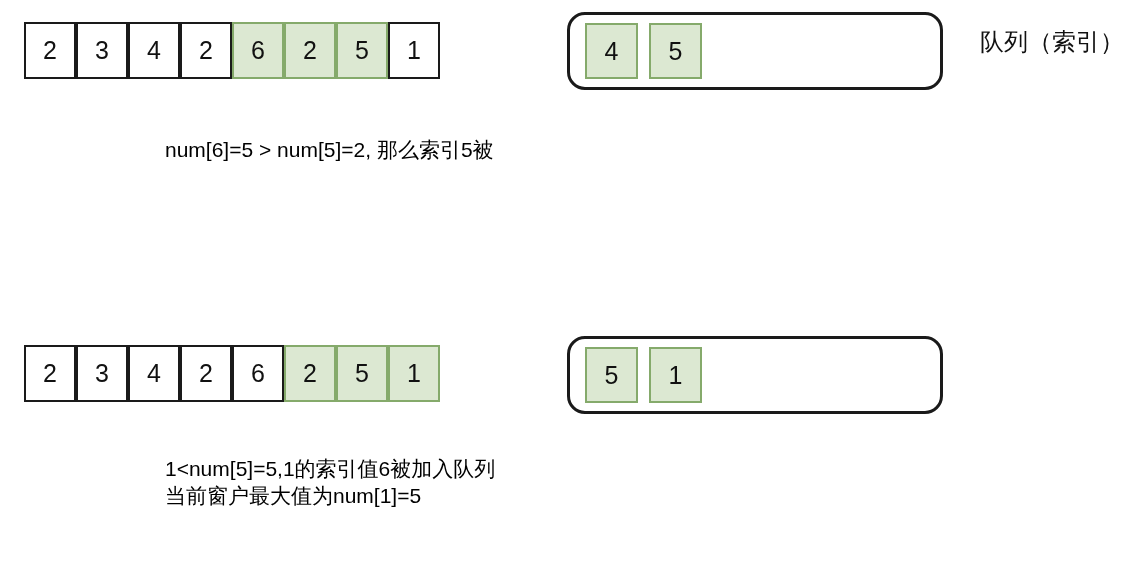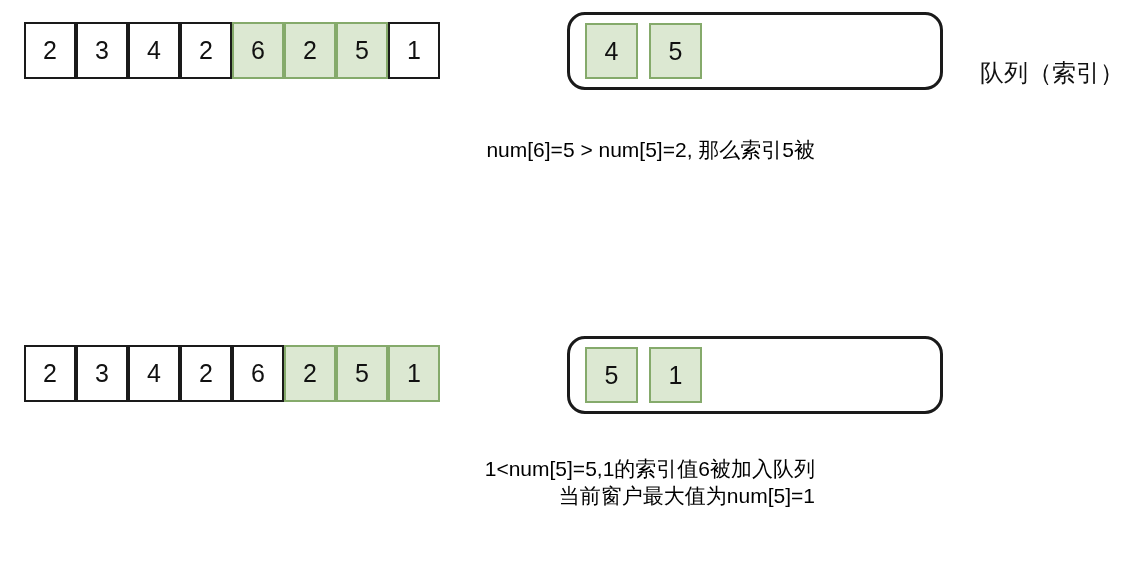"队列（索引）" .queue-label { top: 57px -> 26px }
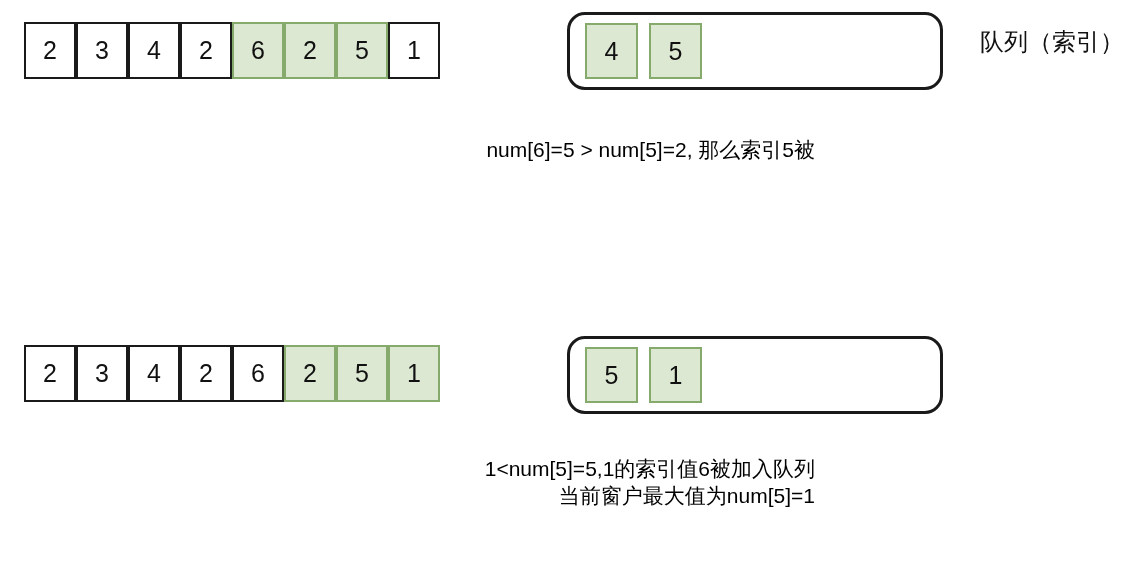"num[6]=5 > num[5]=2, 那么索引5被" .caption { text-align: right -> left }
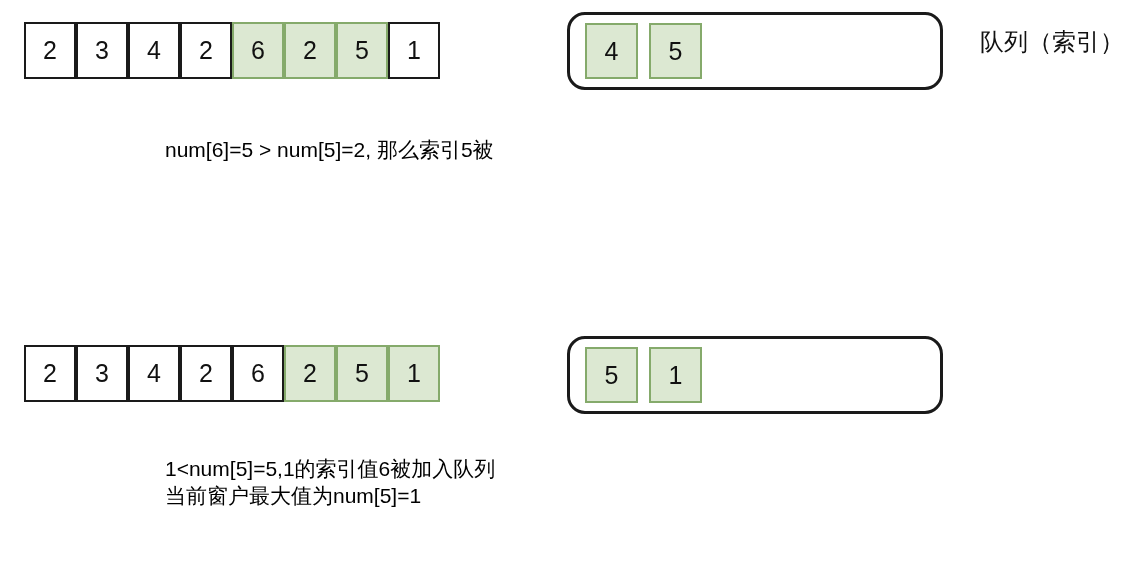"当前窗户最大值为num[5]=1" div { text: 5]=1 -> 1]=5 }
